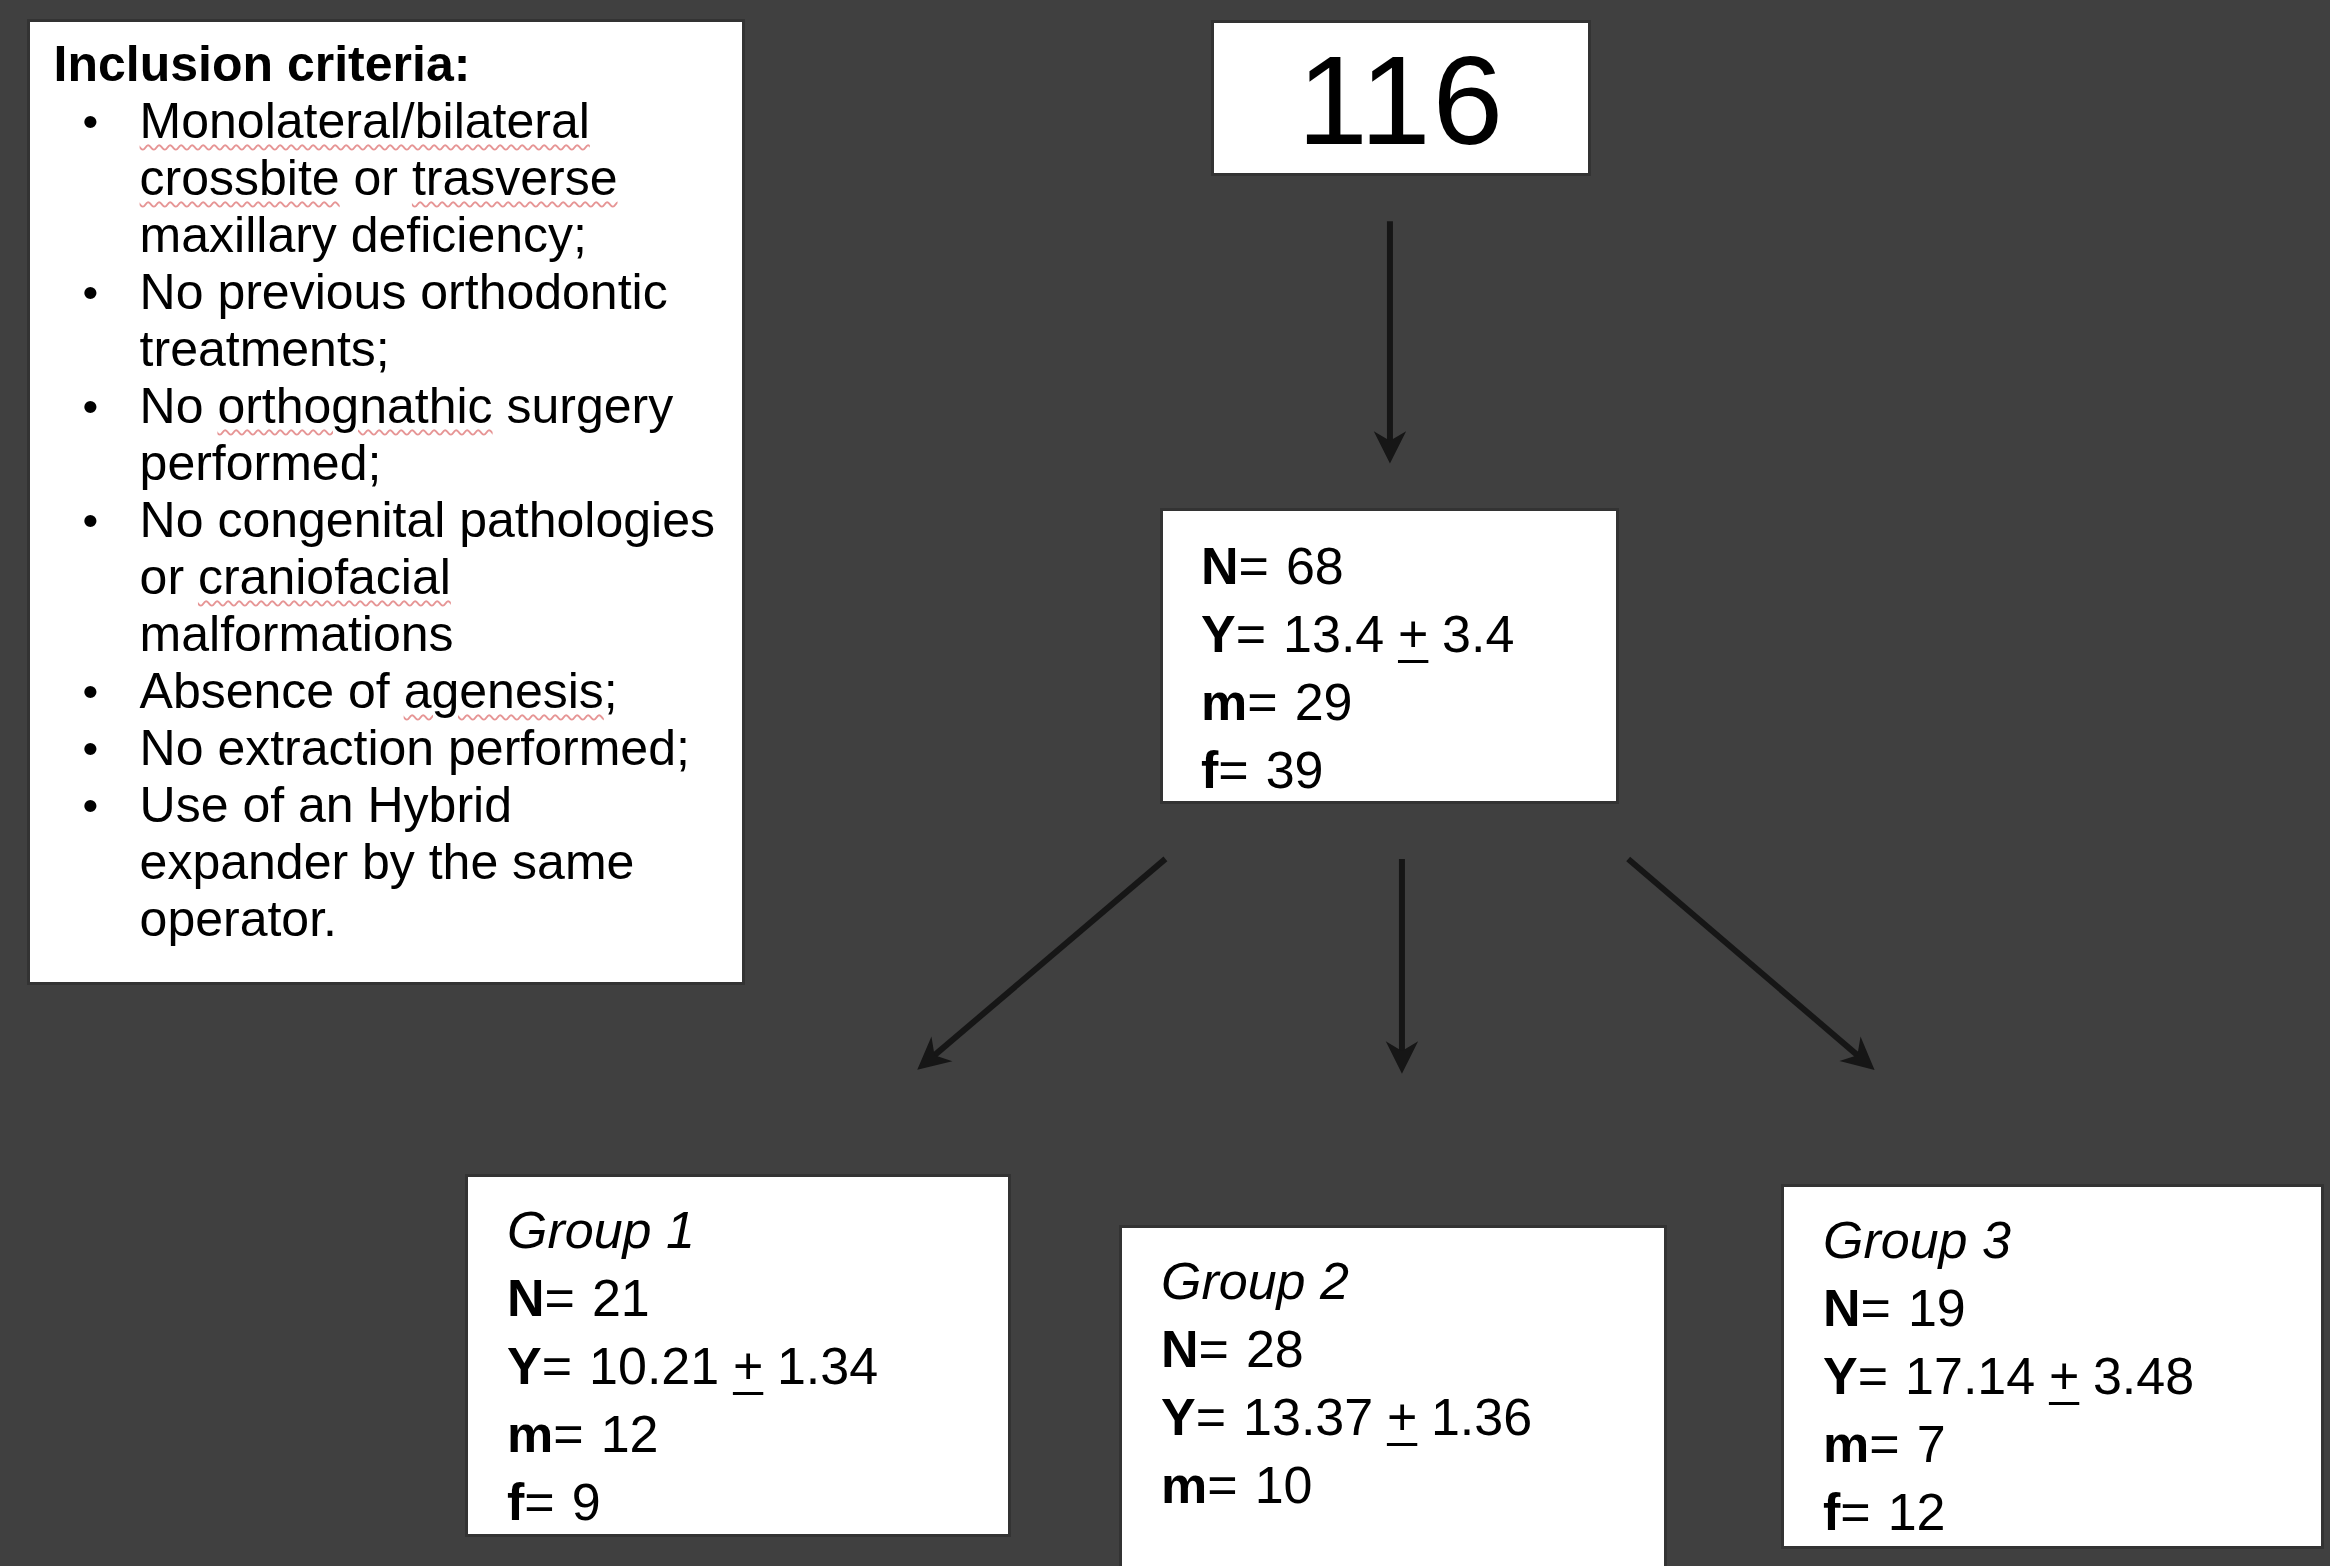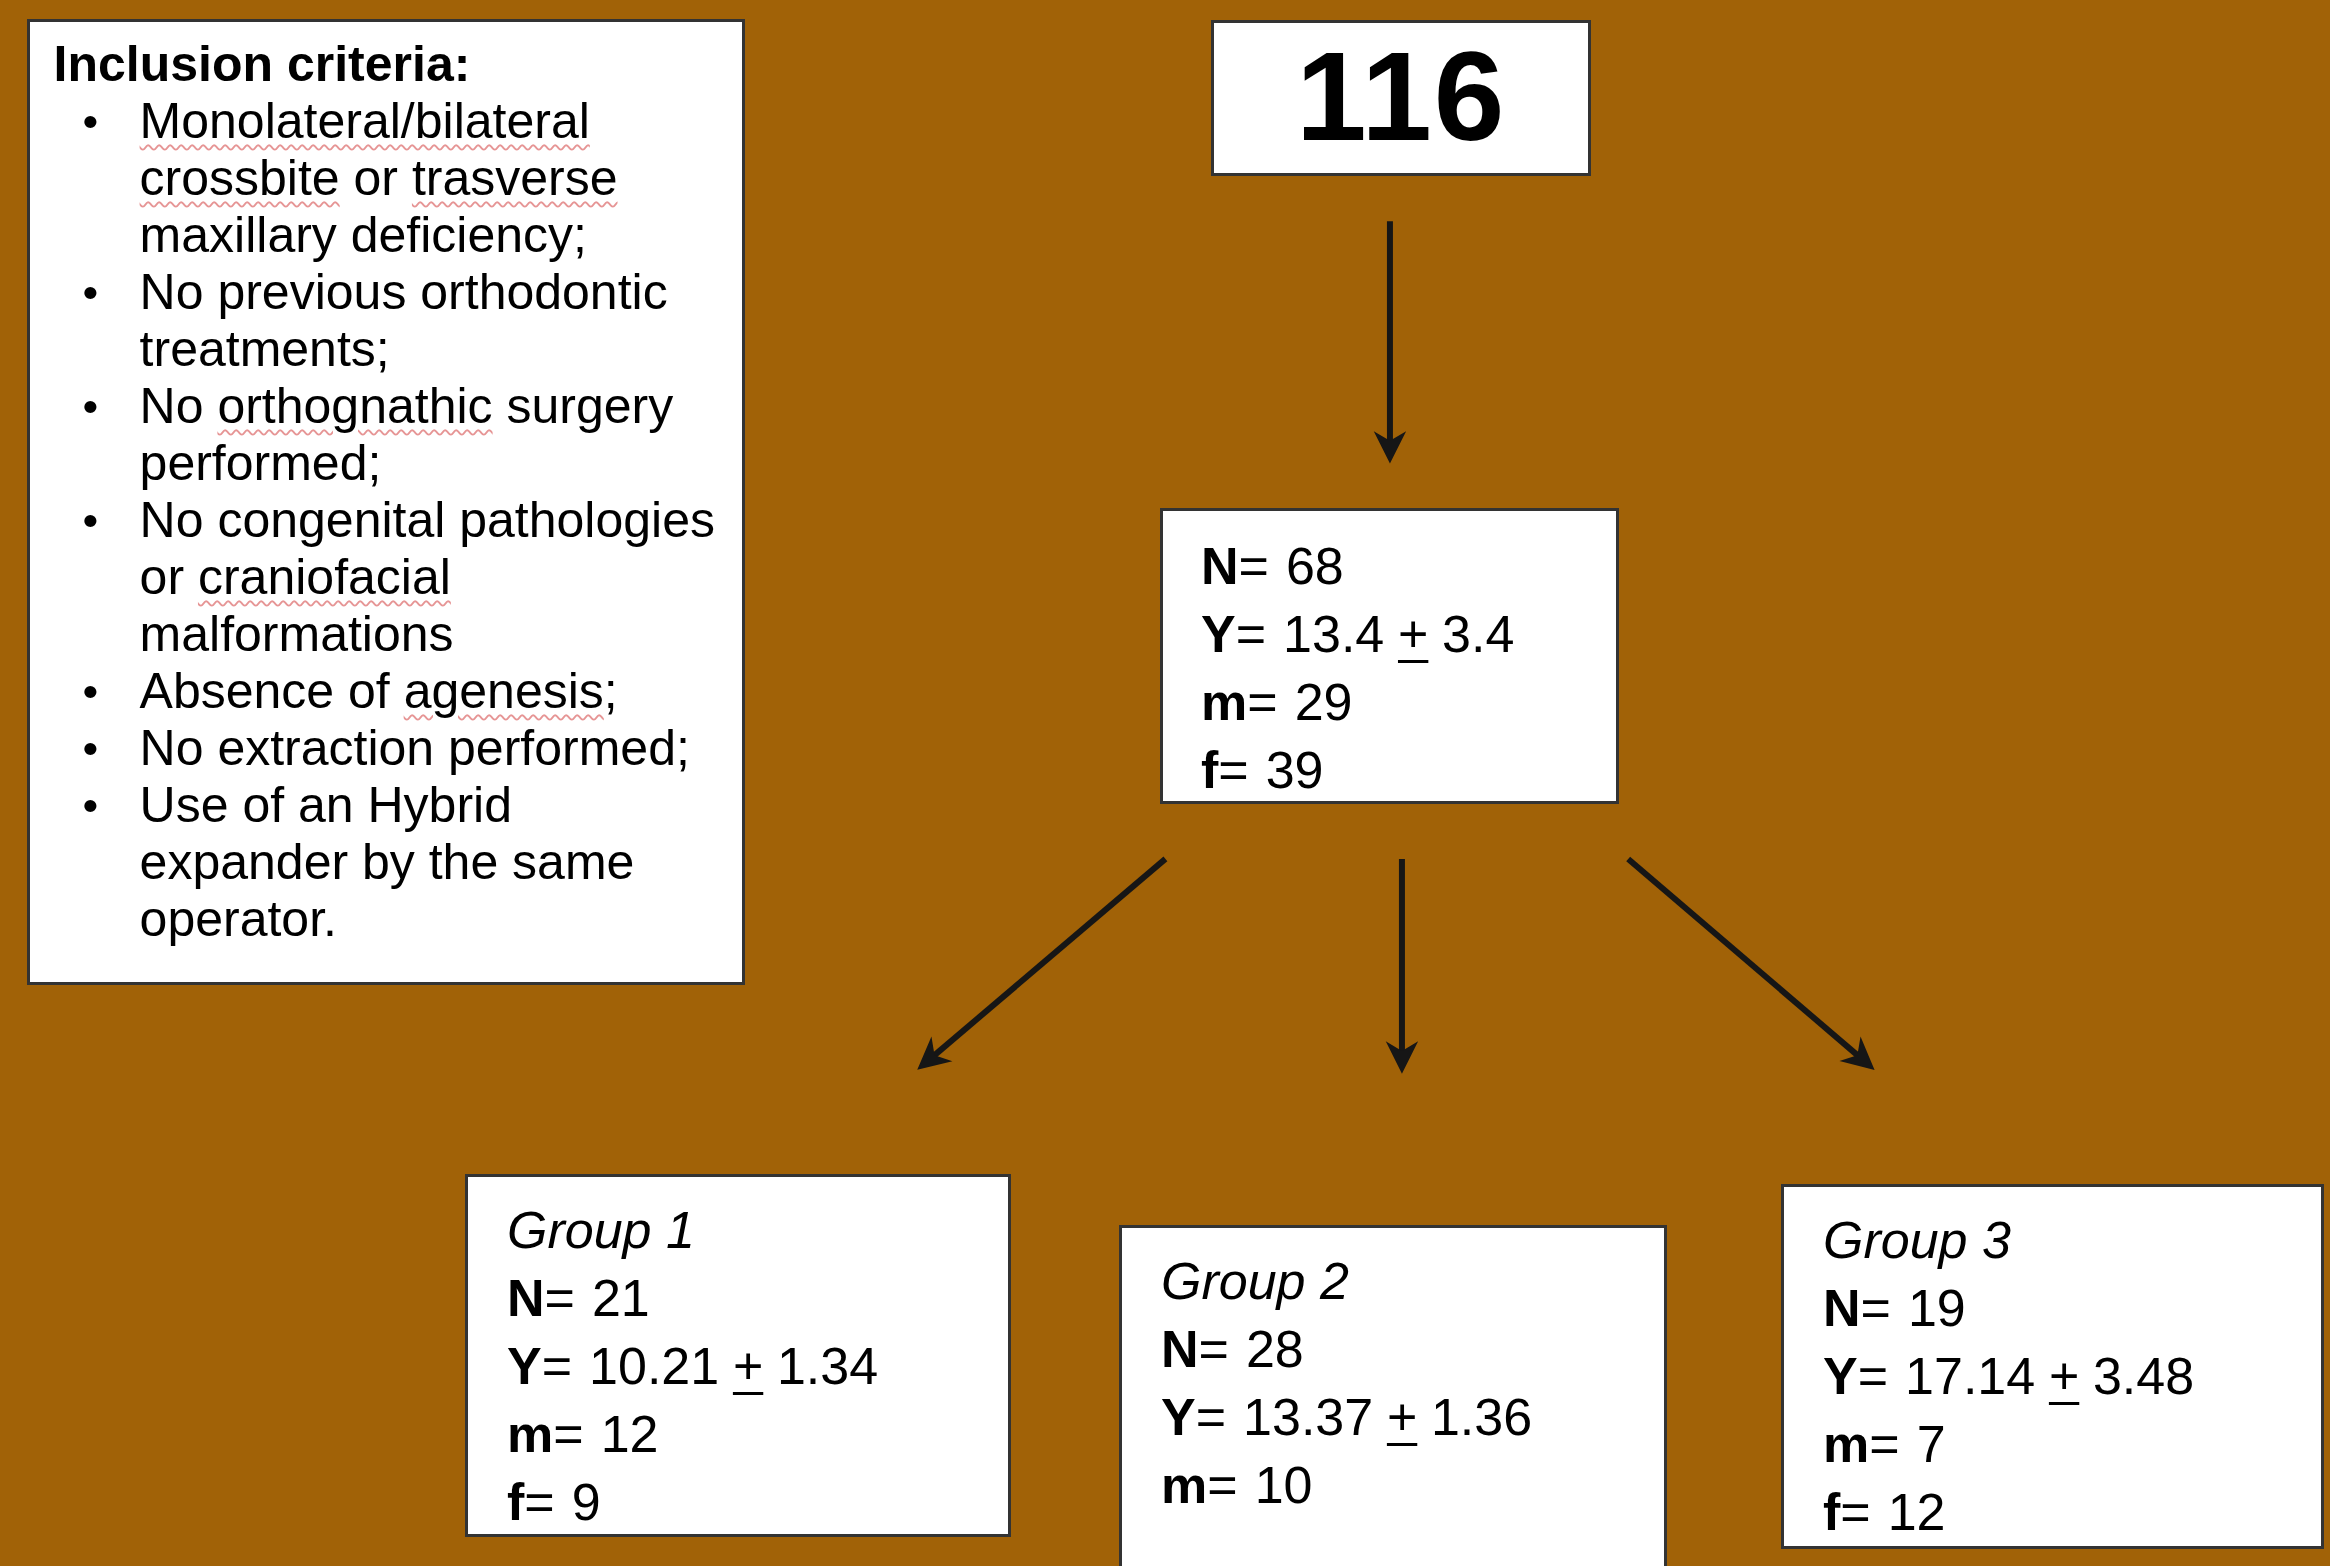"Inclusion criteria:" #canvas { background: #a16207 -> #404040 }
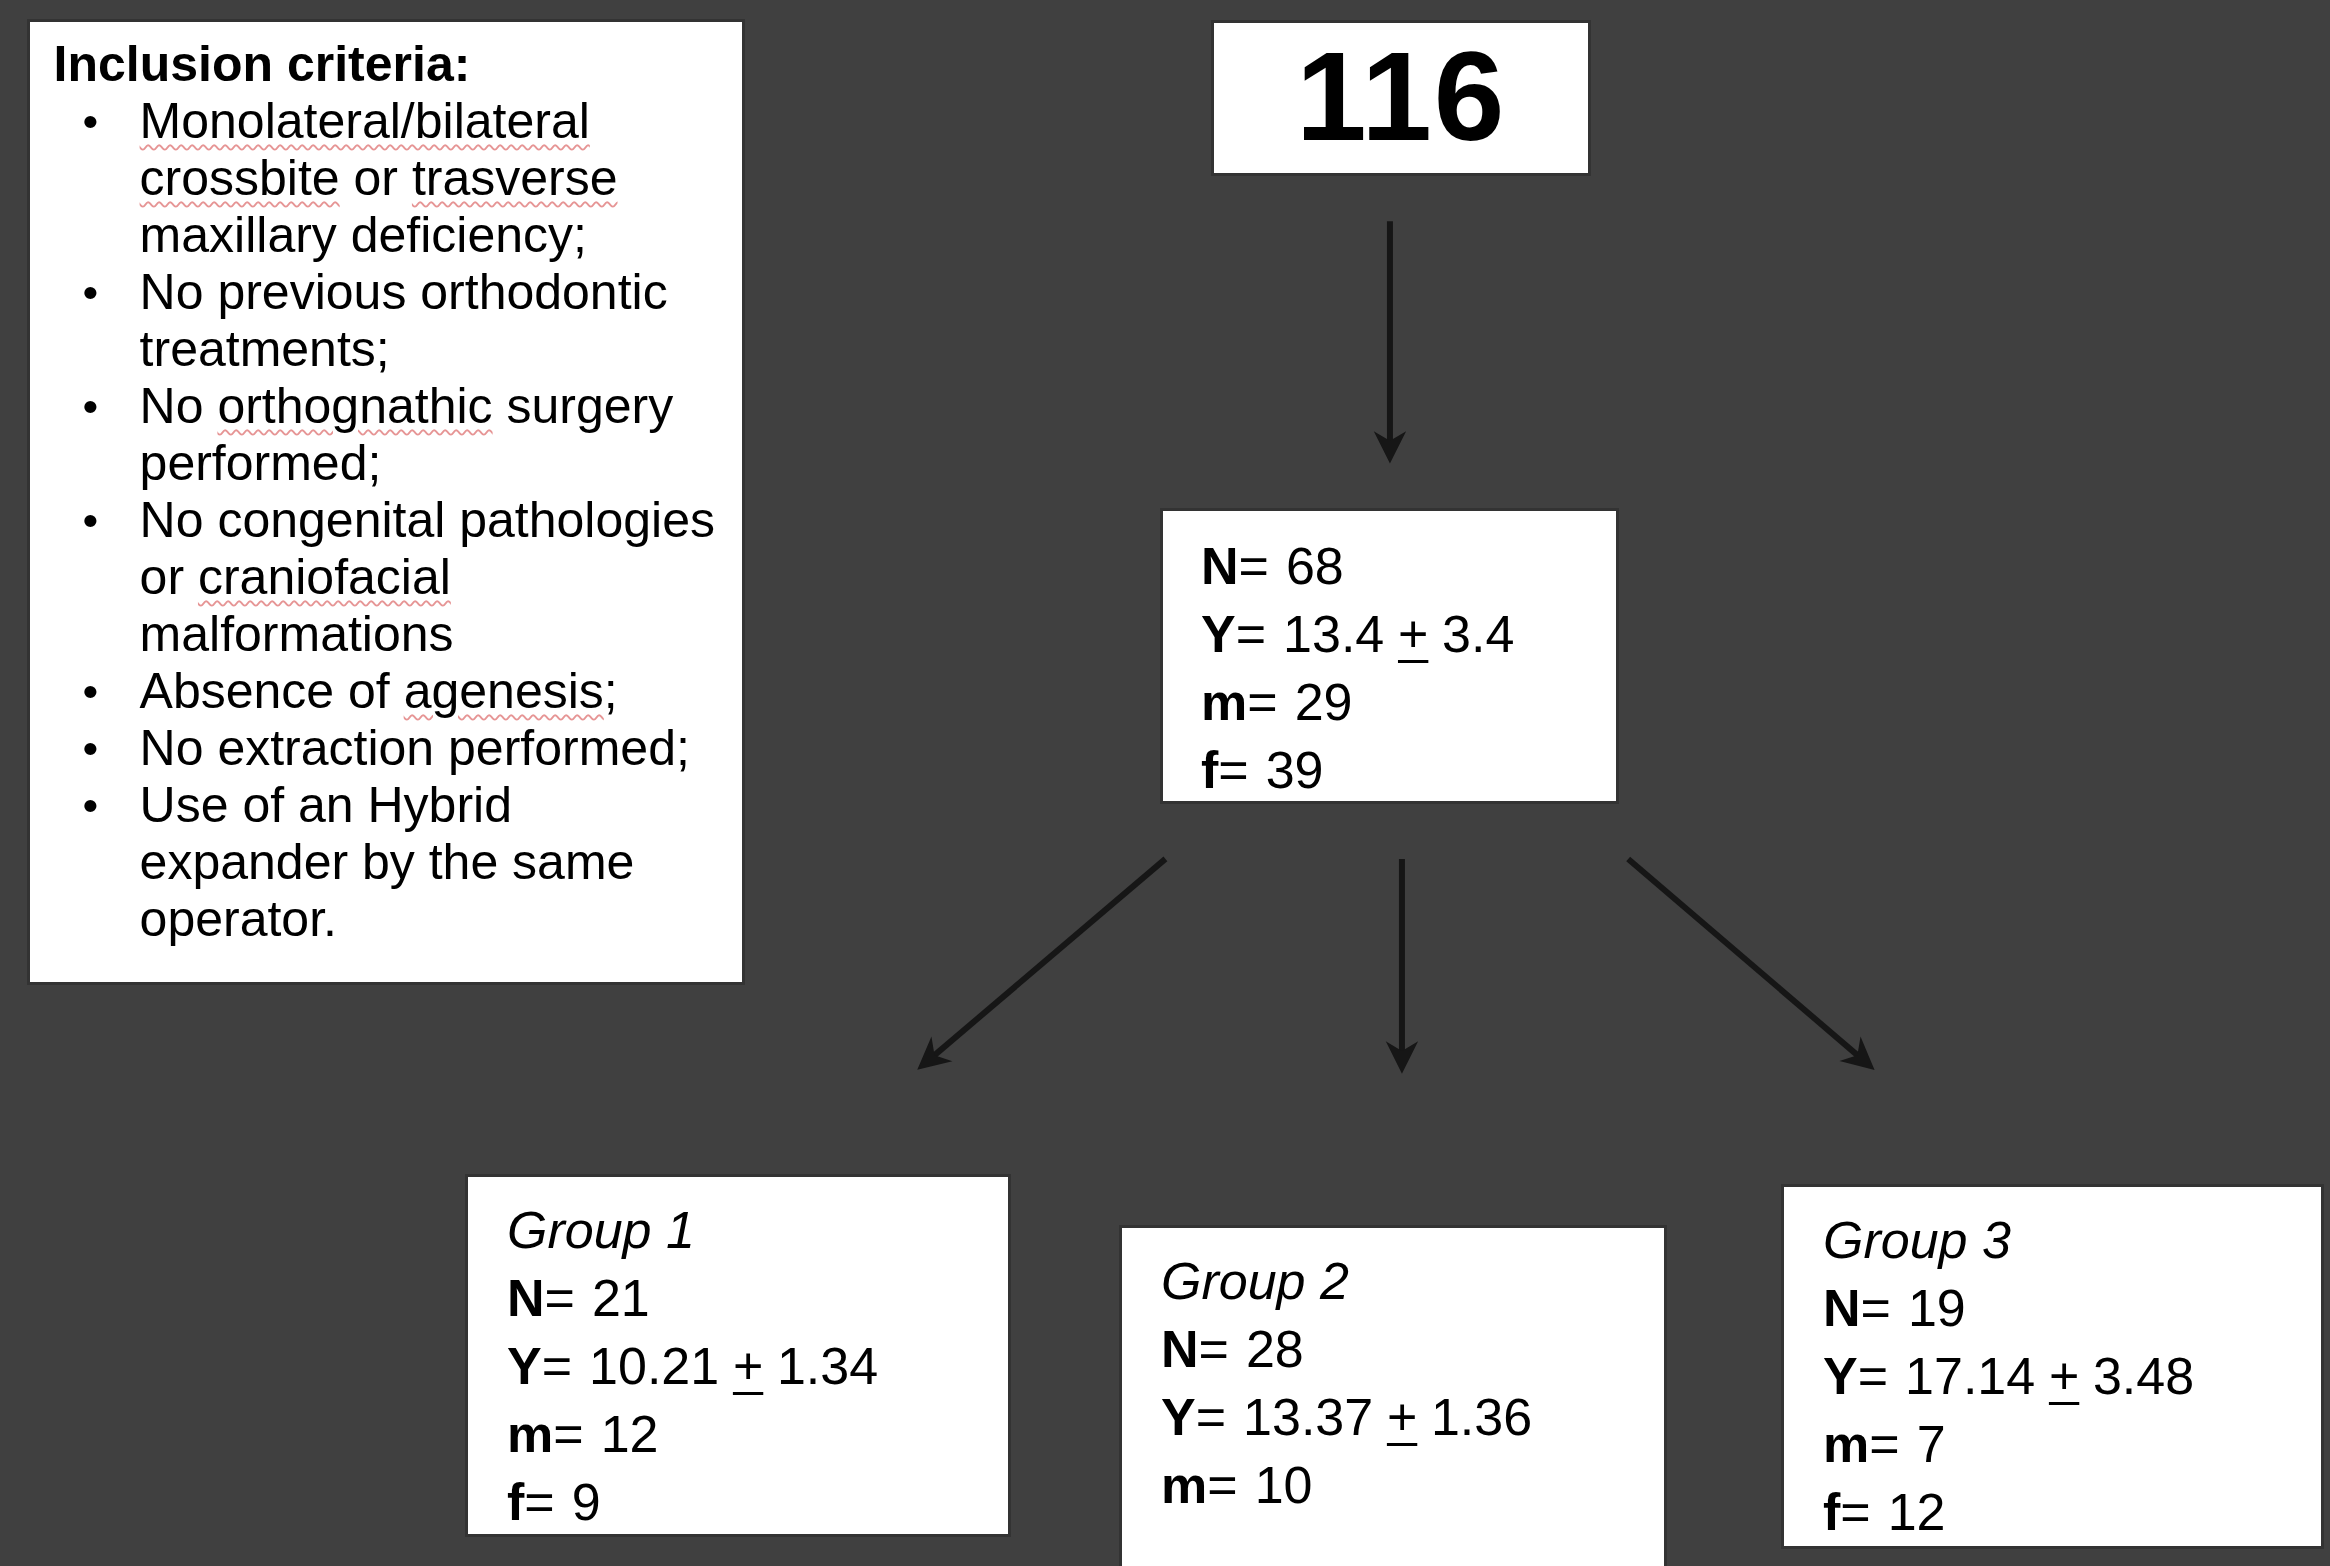"116" #box-116 { align-items: flex-start -> flex-end; font-weight: bold -> normal }
